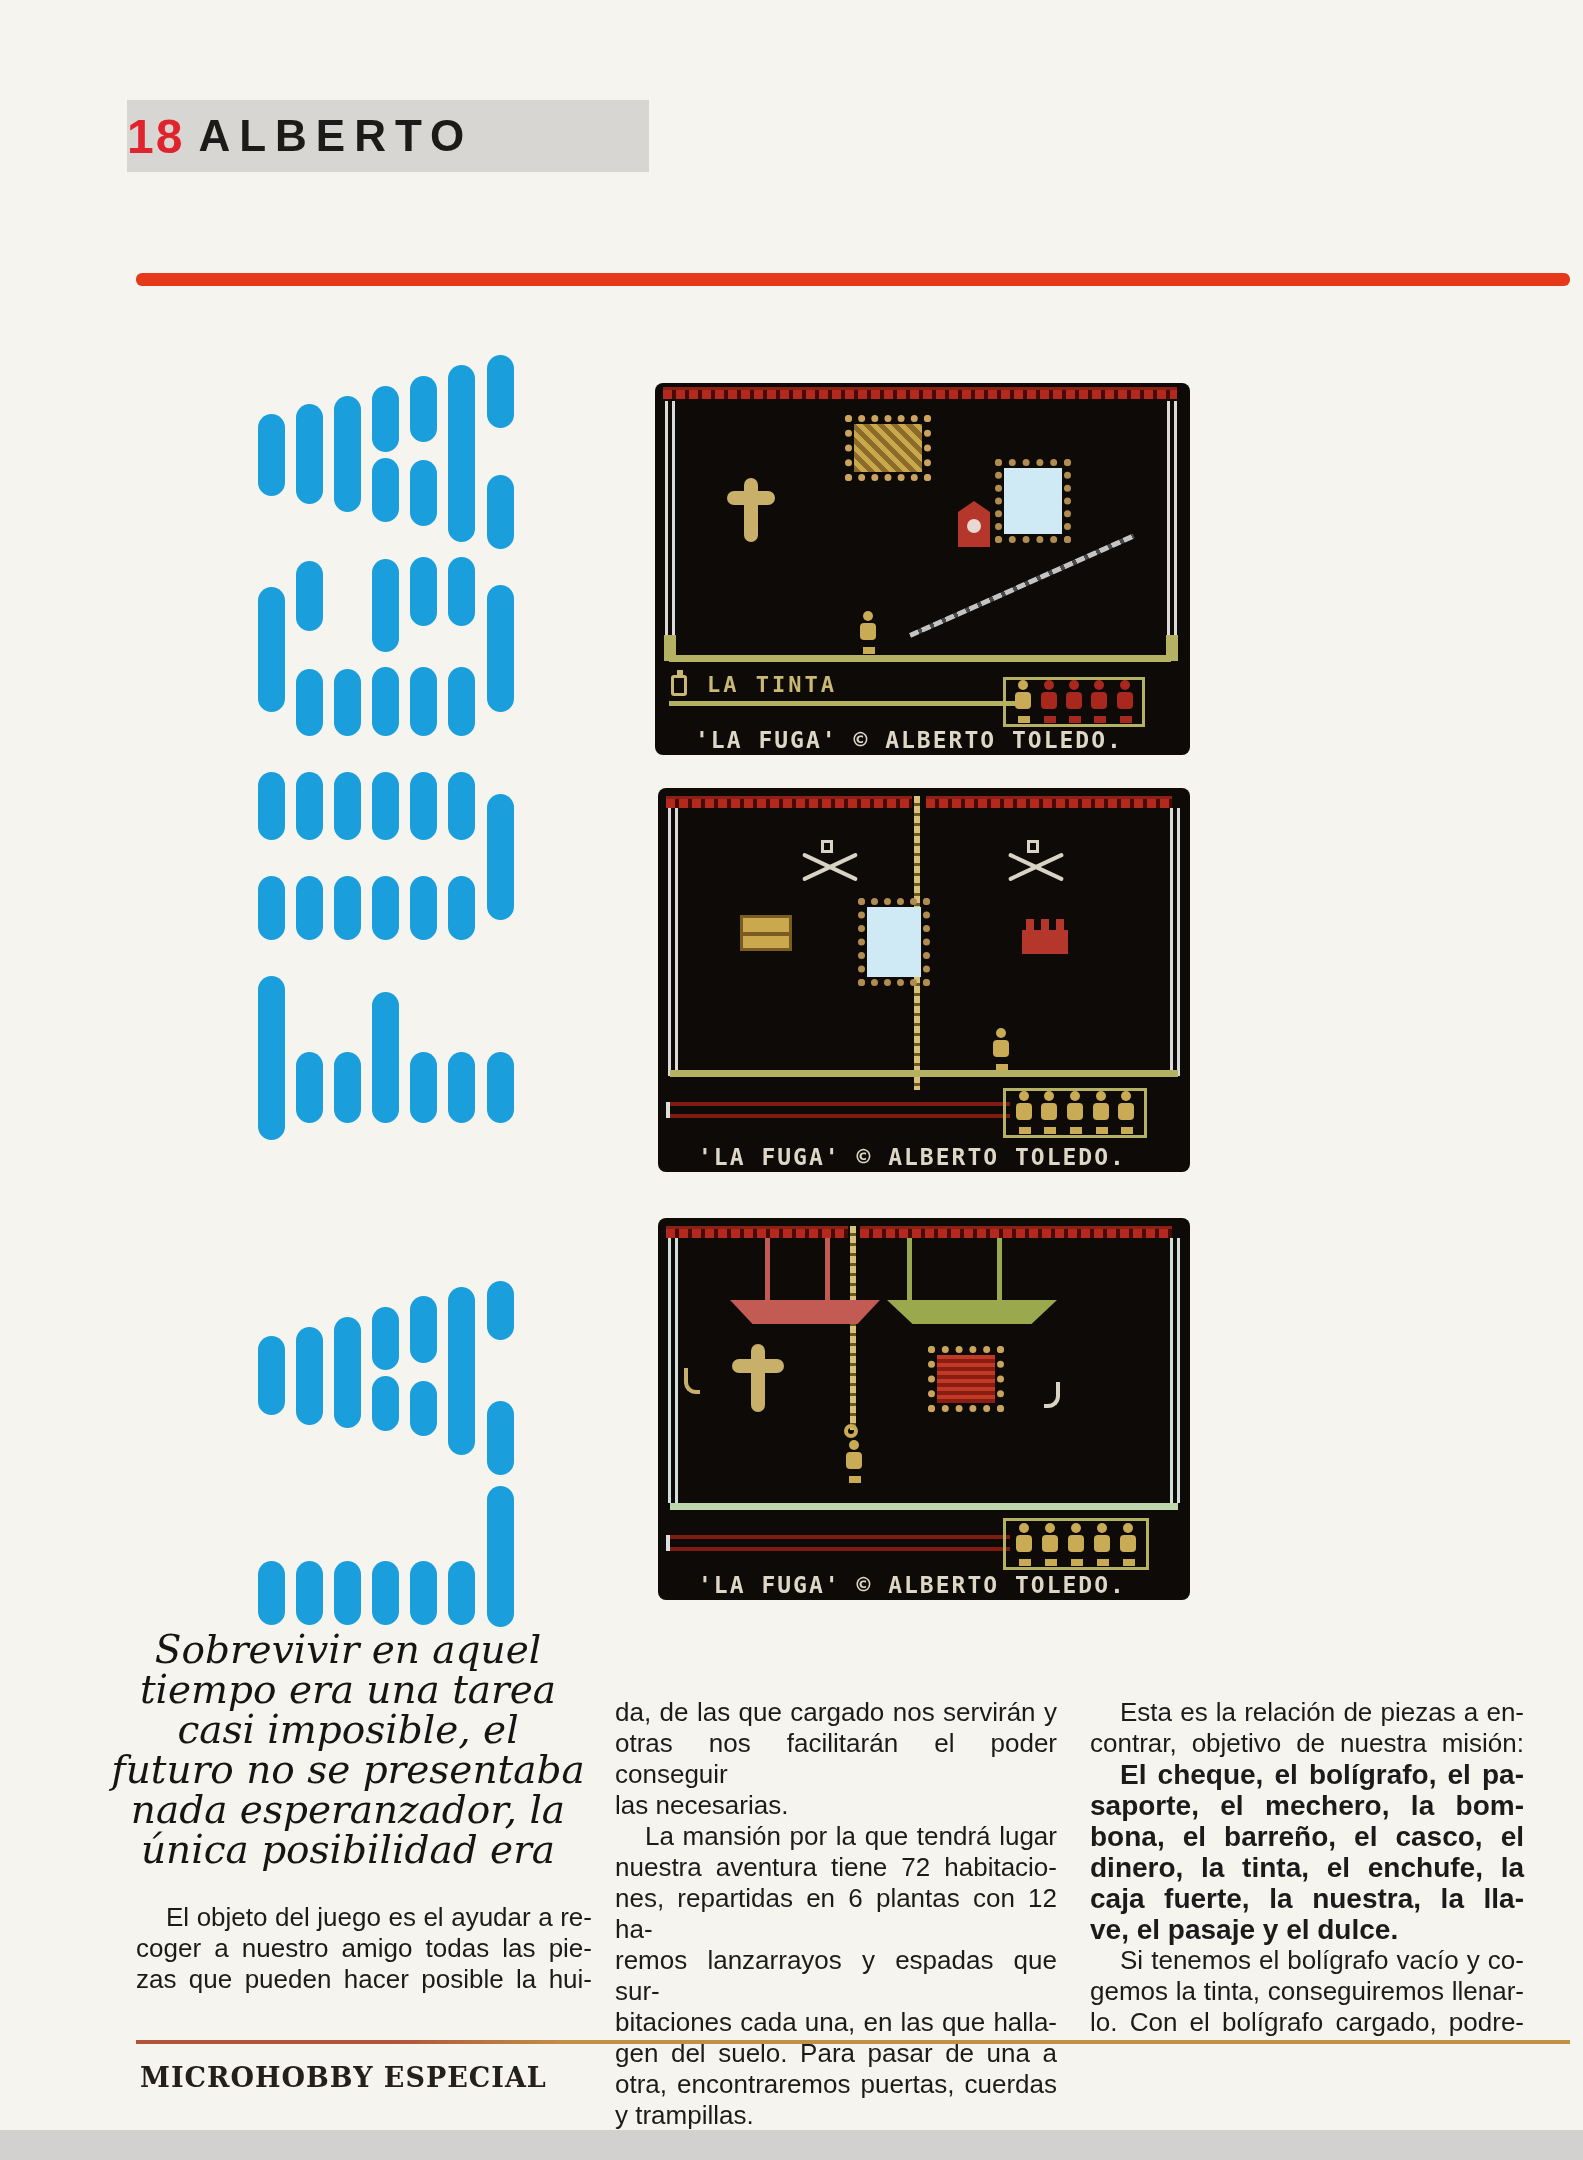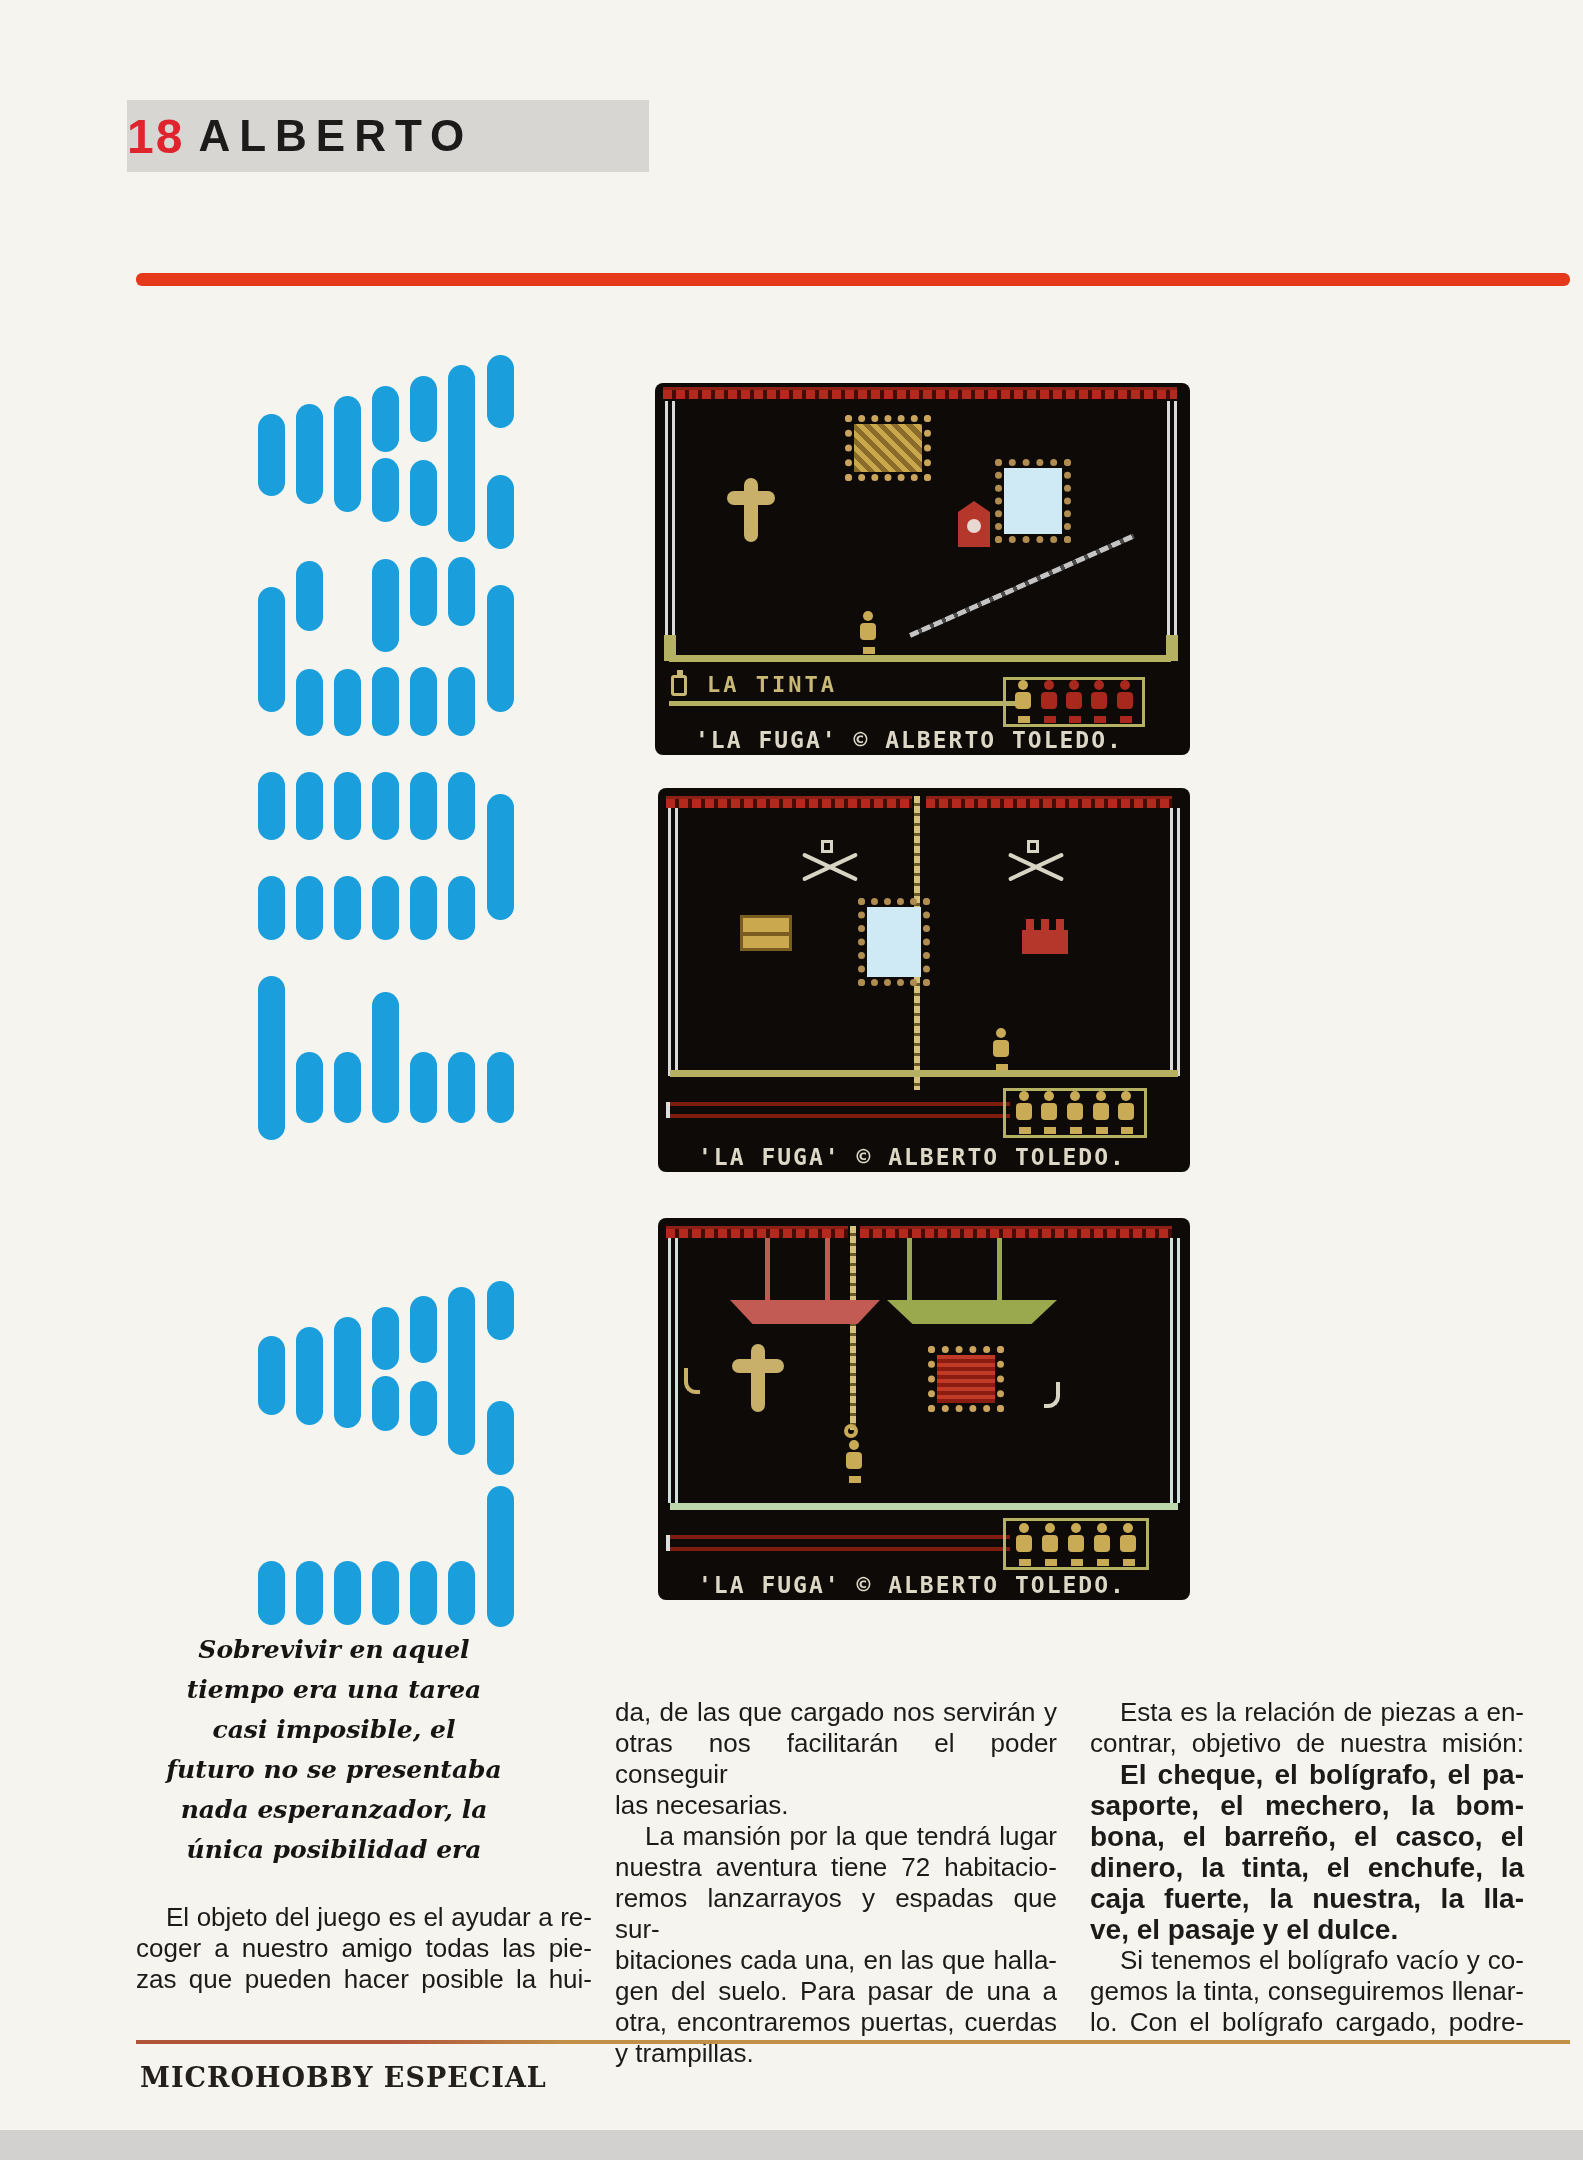"Sobrevivir en aquel" .intro { font-size: 25px -> 39px; font-weight: bold -> normal; left: 82px -> 96px }
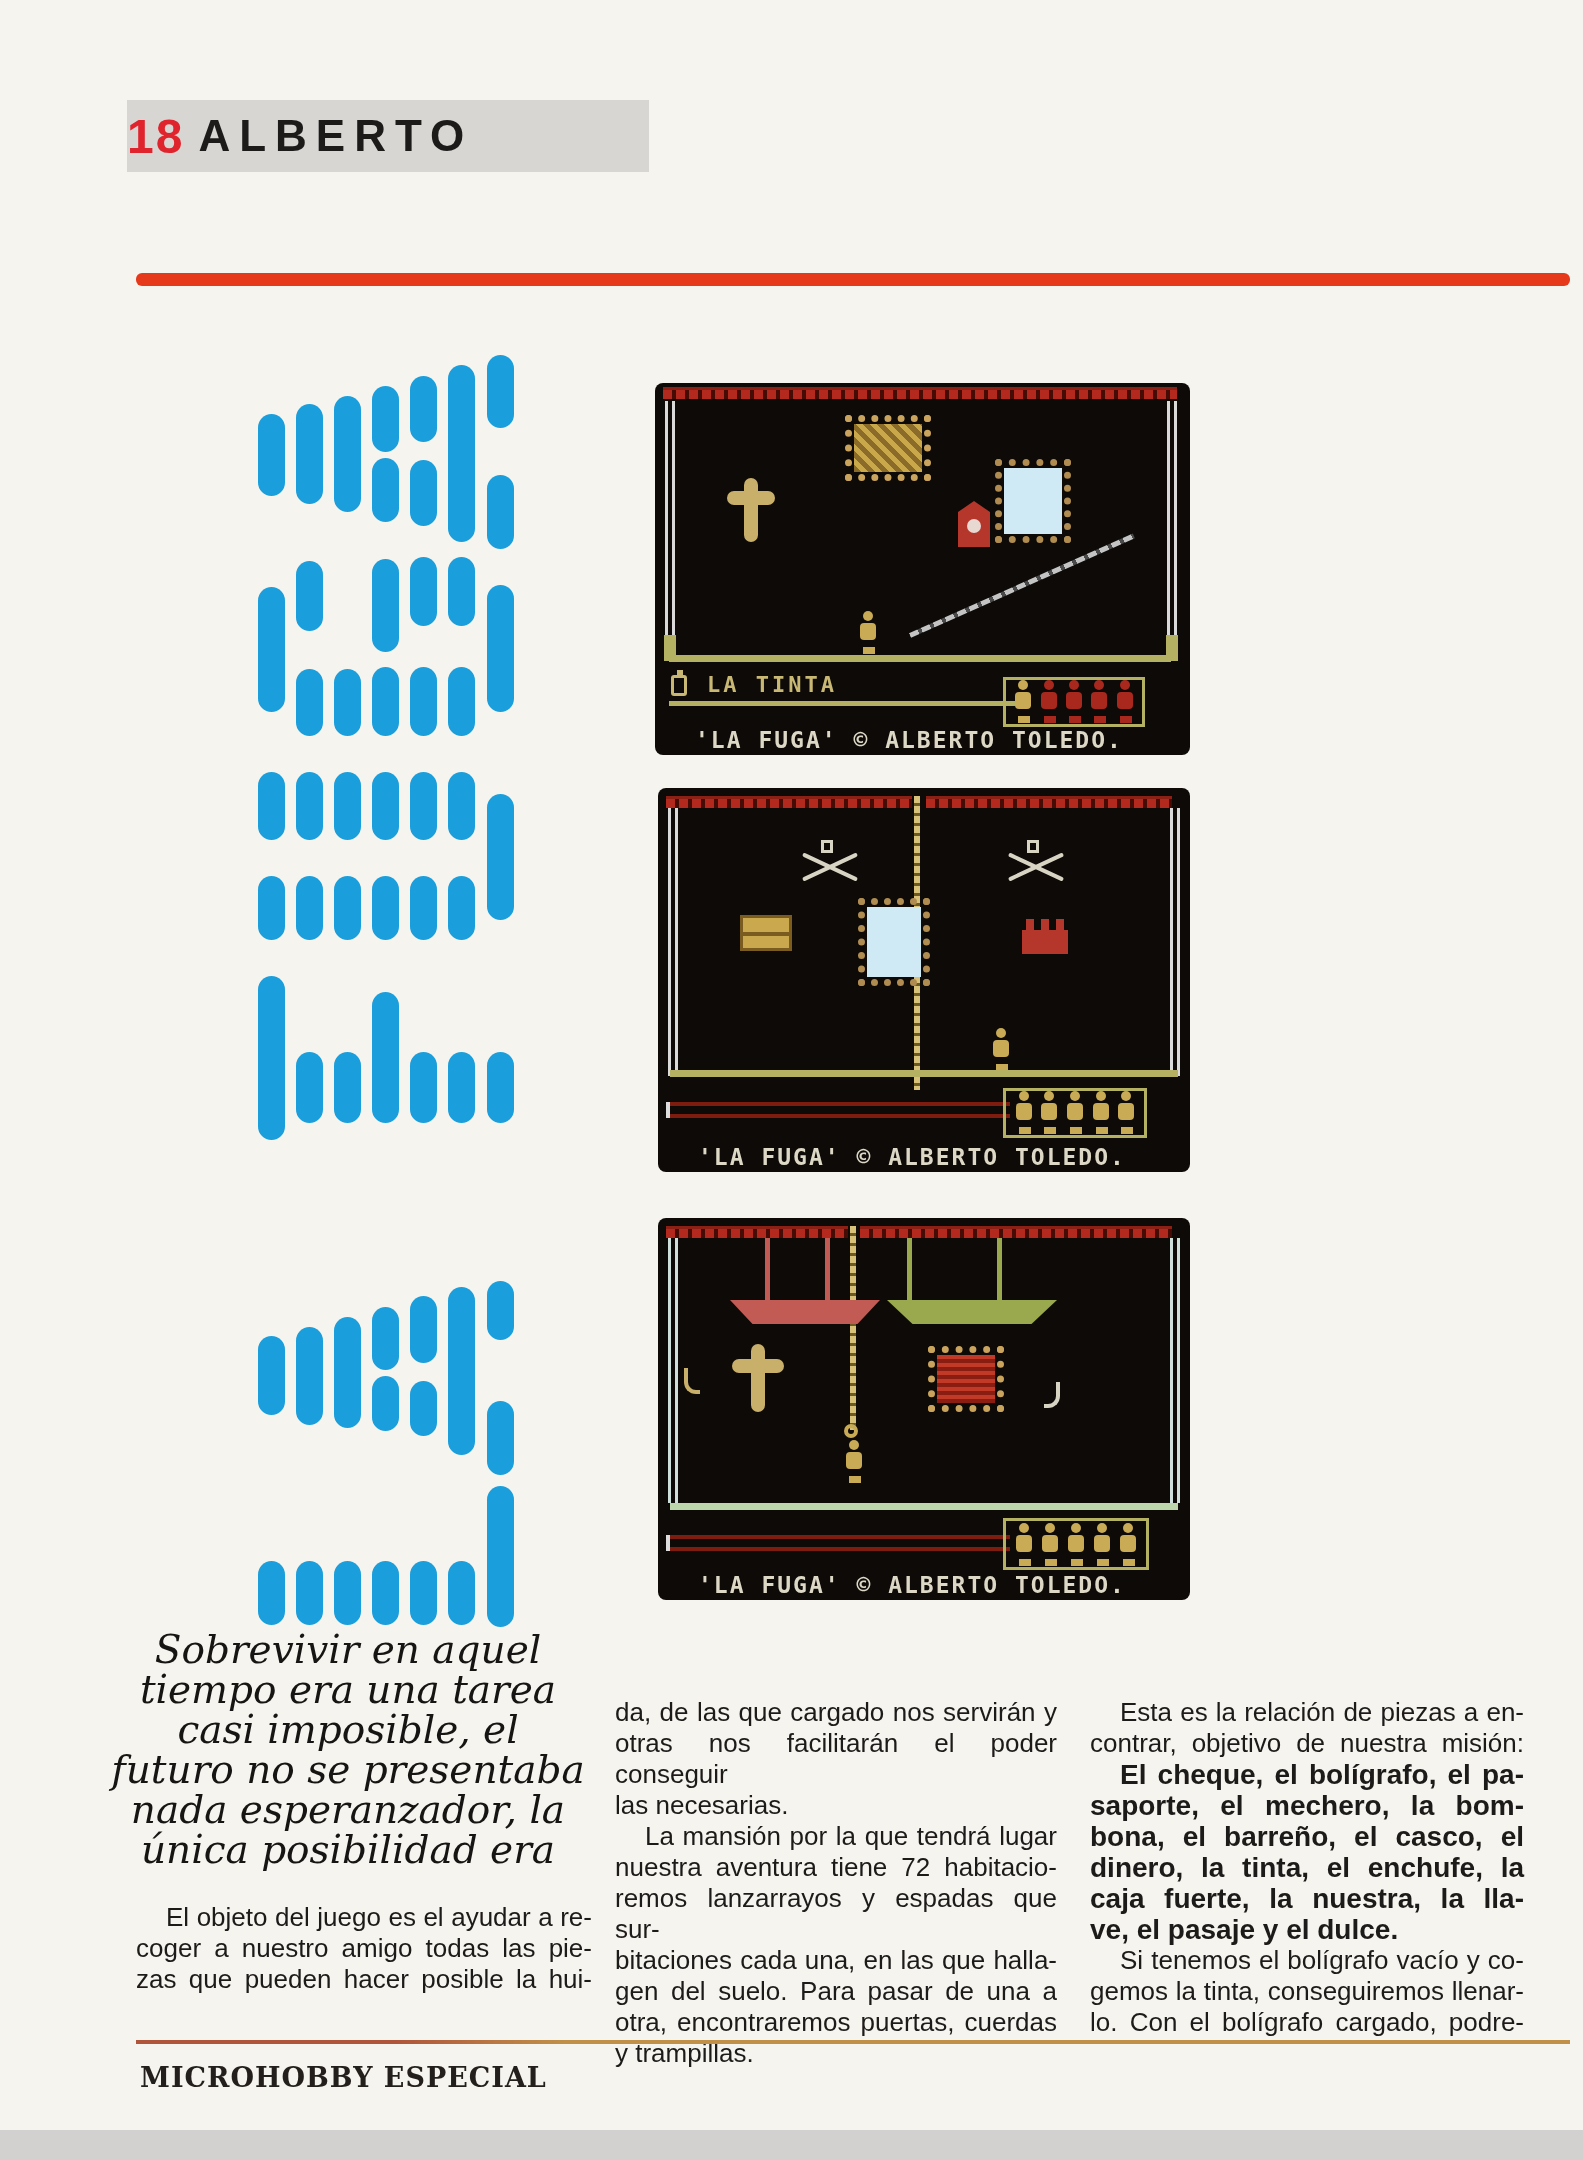"nes, repartidas en 6 plantas" div.line { html: none -> <div>nes, repartidas en 6 plantas con 12 ha-</div> }
